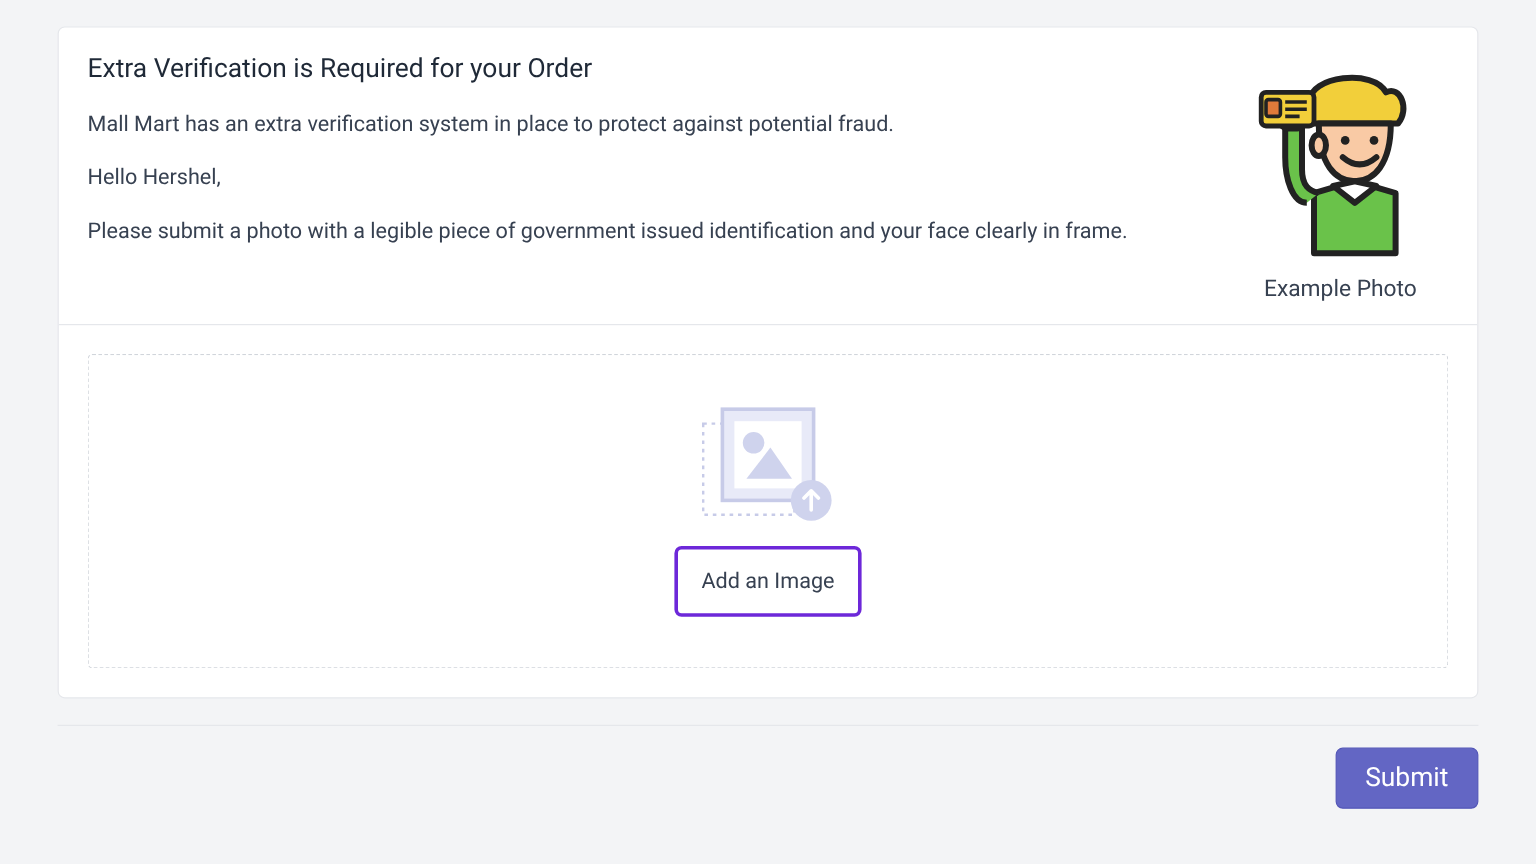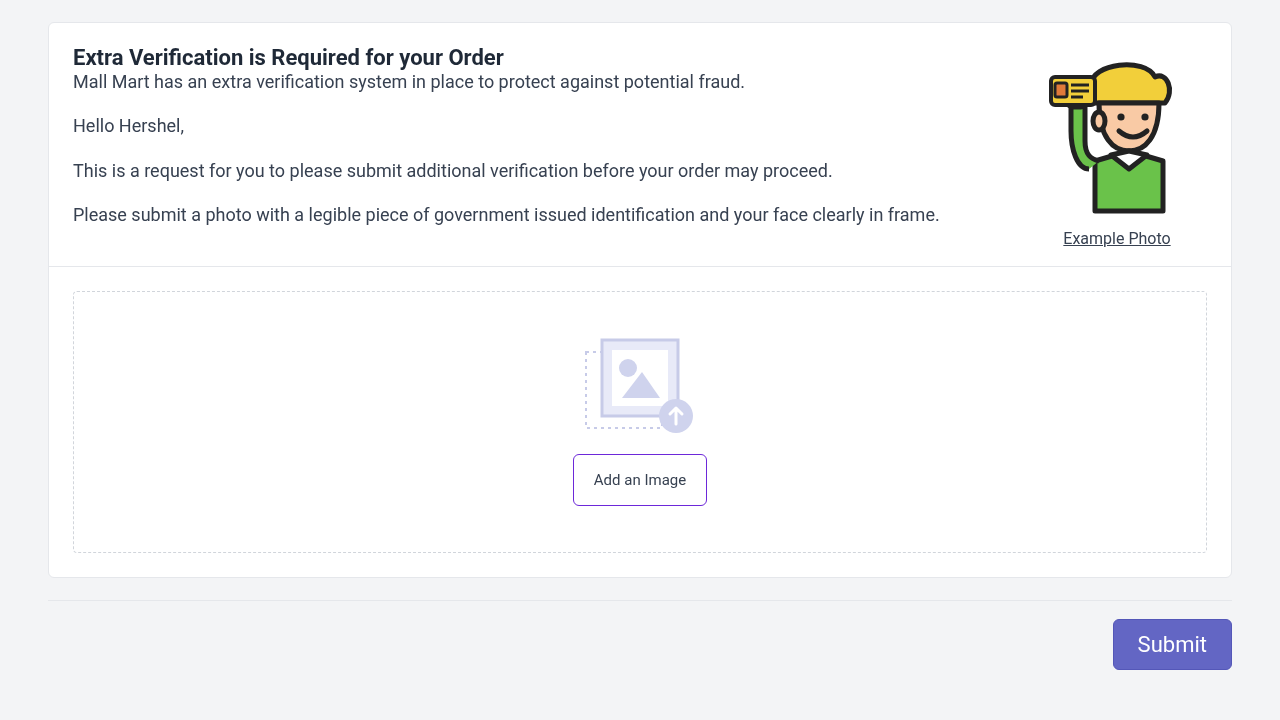"Extra Verification is Required for" .title { font-weight: 700 -> 400; margin-bottom: none -> 22px }
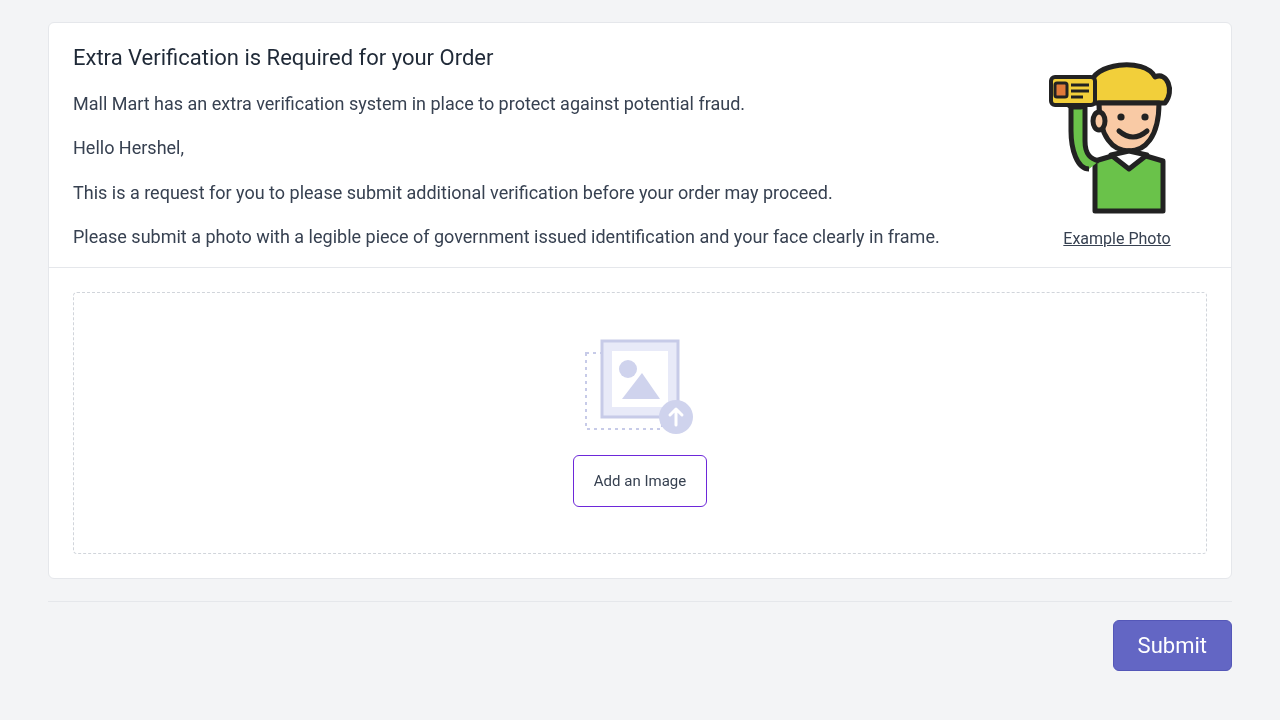"This is a request for" p.para { html: <p>This is a request for you to please submit additional verification before your order may proceed.</p> -> none }
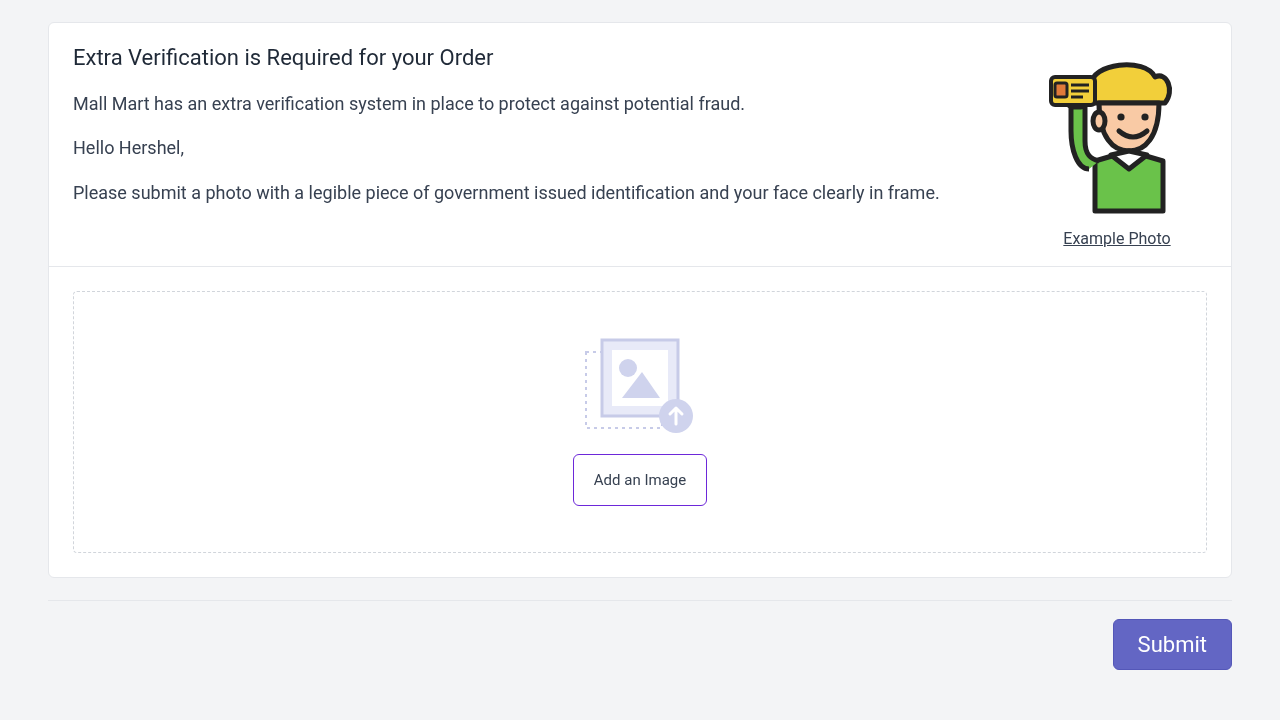"Example Photo" .example-caption { font-size: 16px -> 19px; text-decoration: underline -> none }
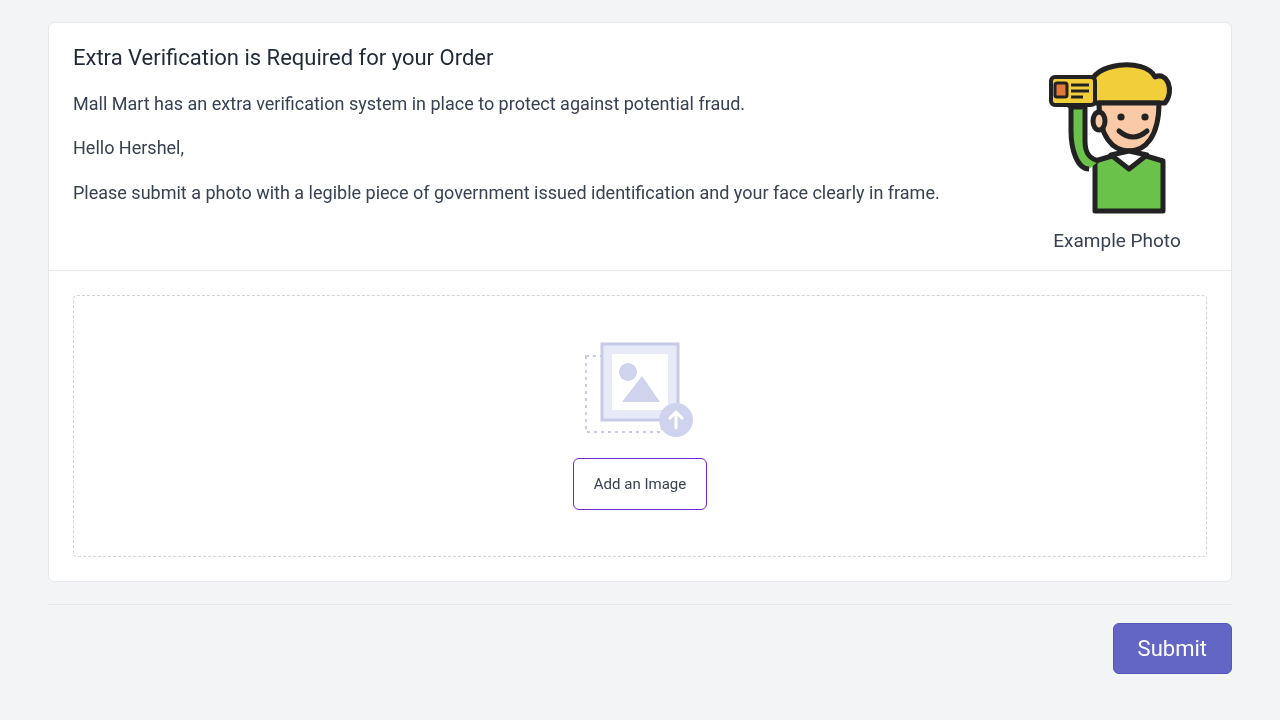"Add an Image" .add-btn { border: 1px solid #6d28d9 -> 3px solid #6d28d9; font-size: 15px -> 18px }
